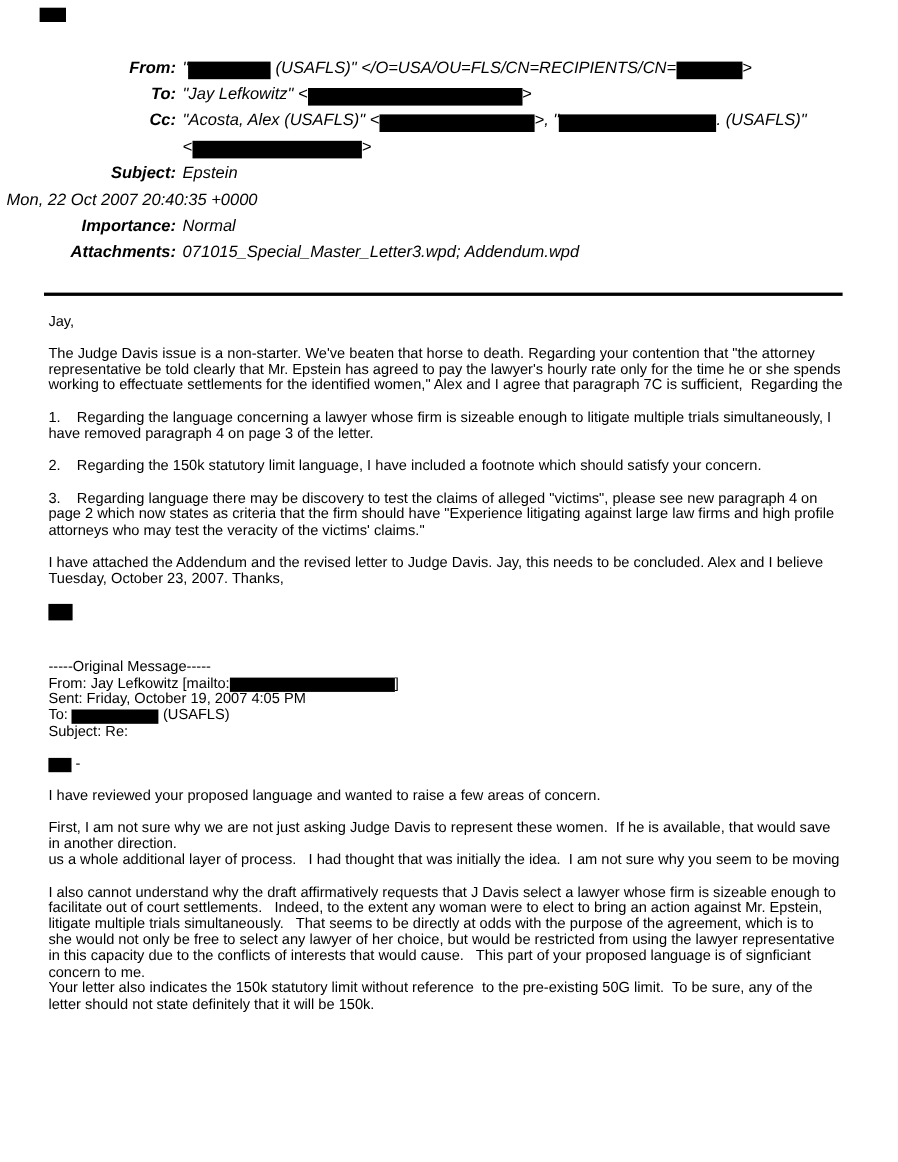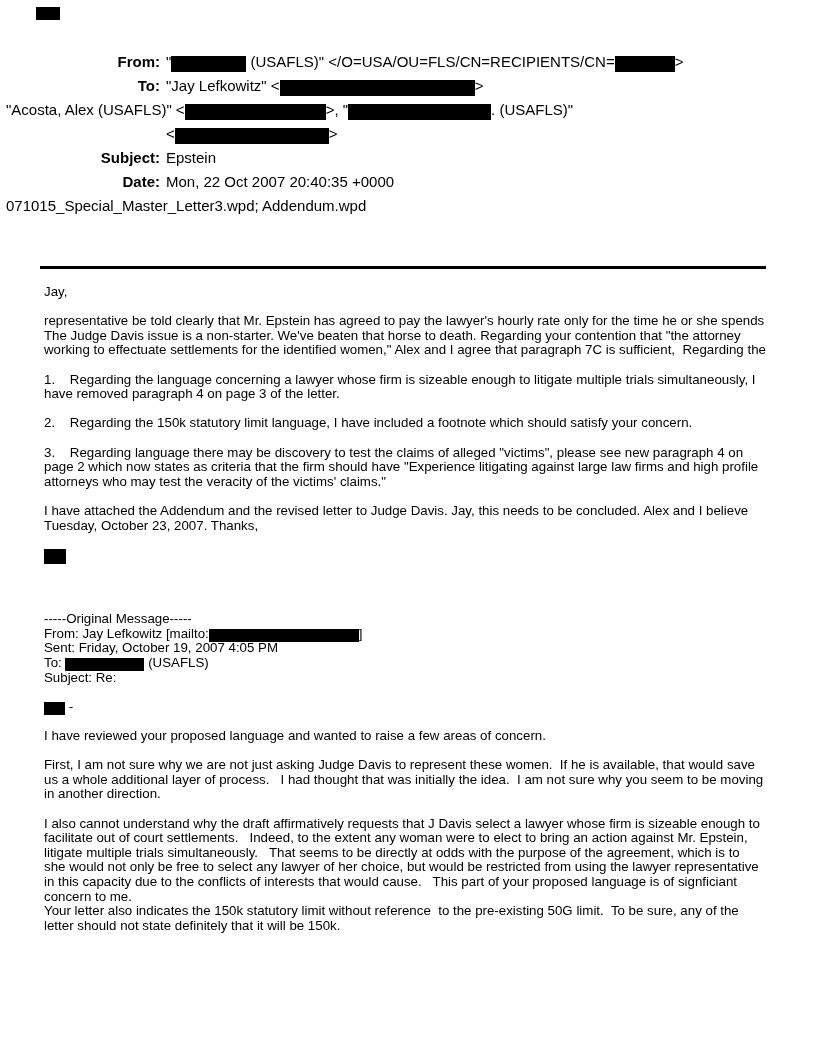"From:" .email-header { font-style: none -> italic }
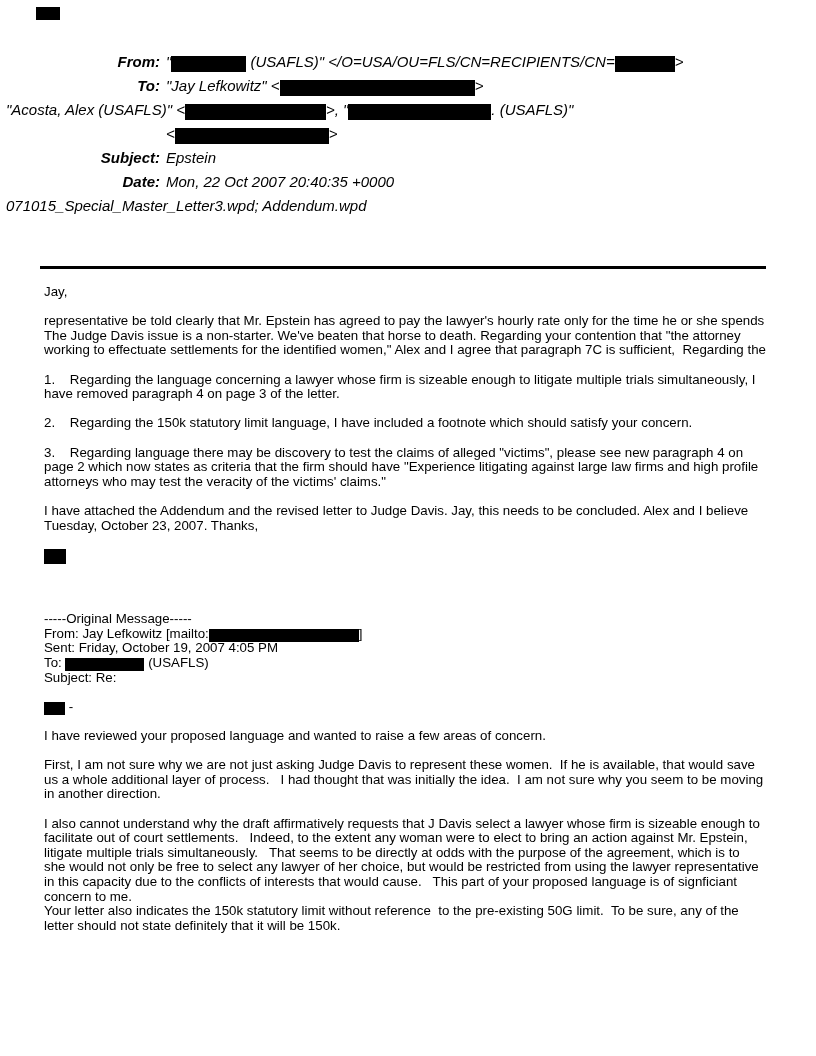"Cc:" div.header-label { html: none -> <div>Cc:</div> }
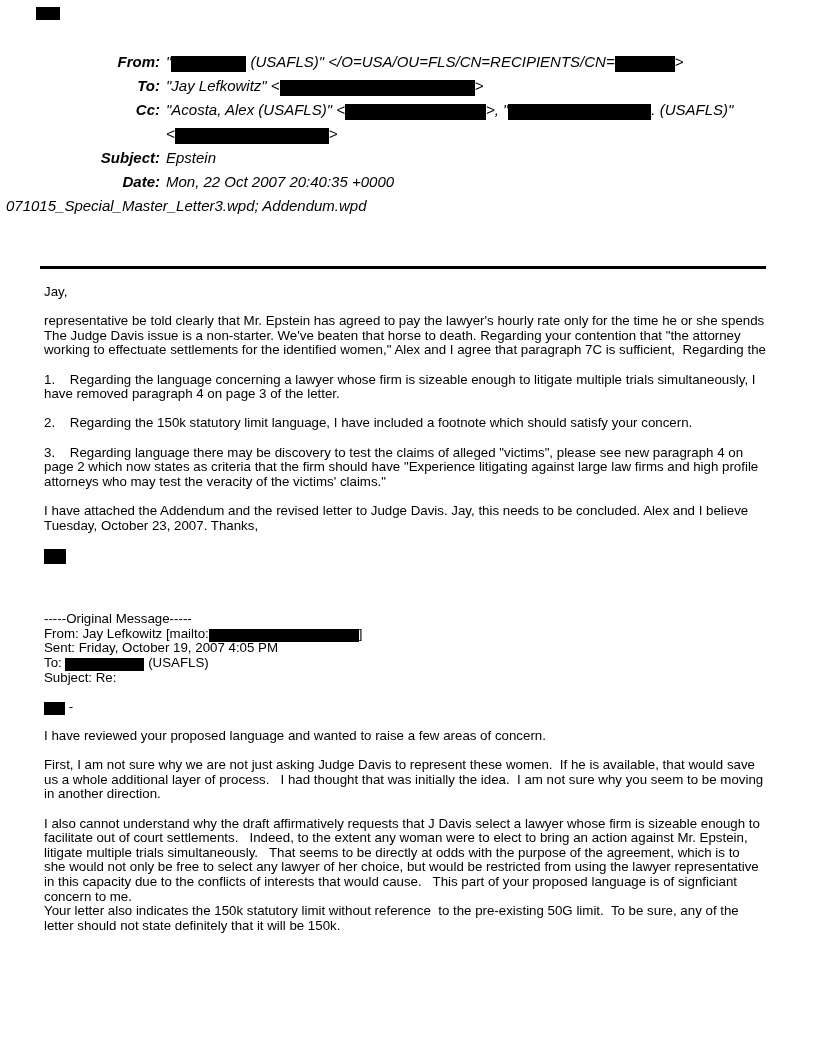"Date:" div.header-label { html: <div>Date:</div> -> none }
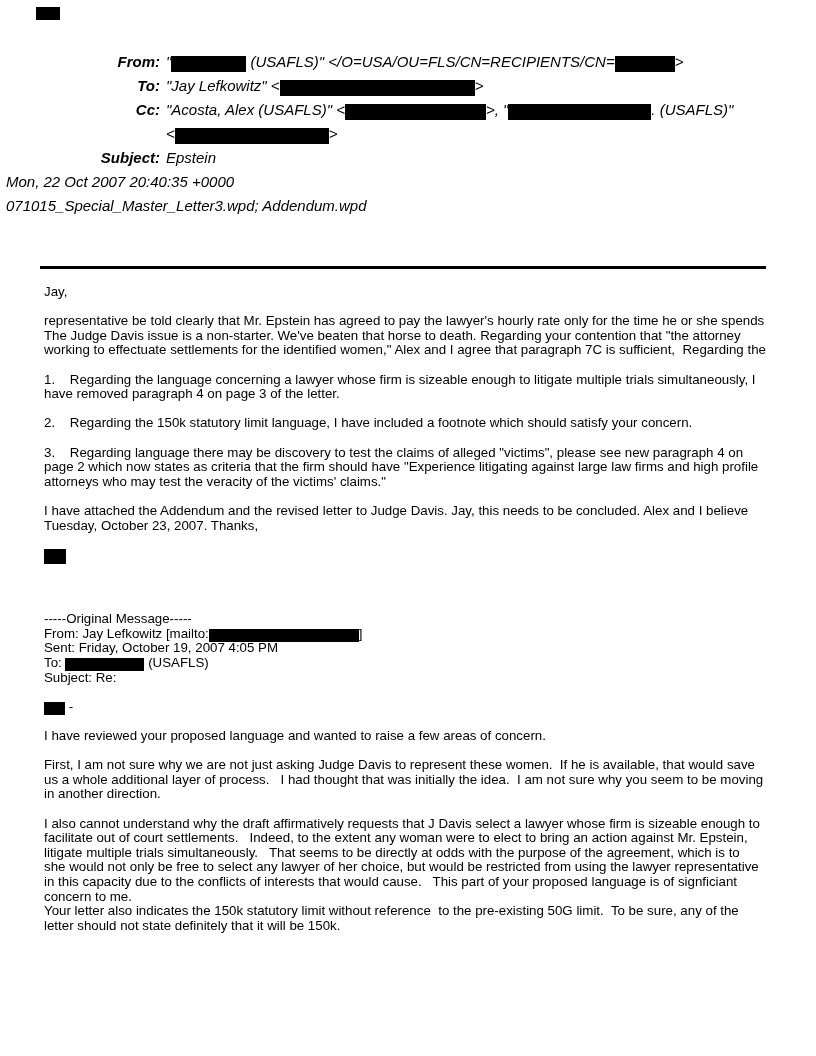"Importance:" div.header-row { html: none -> <div> <div>Importance:</div> <div><span>Normal</span></div> </div> }
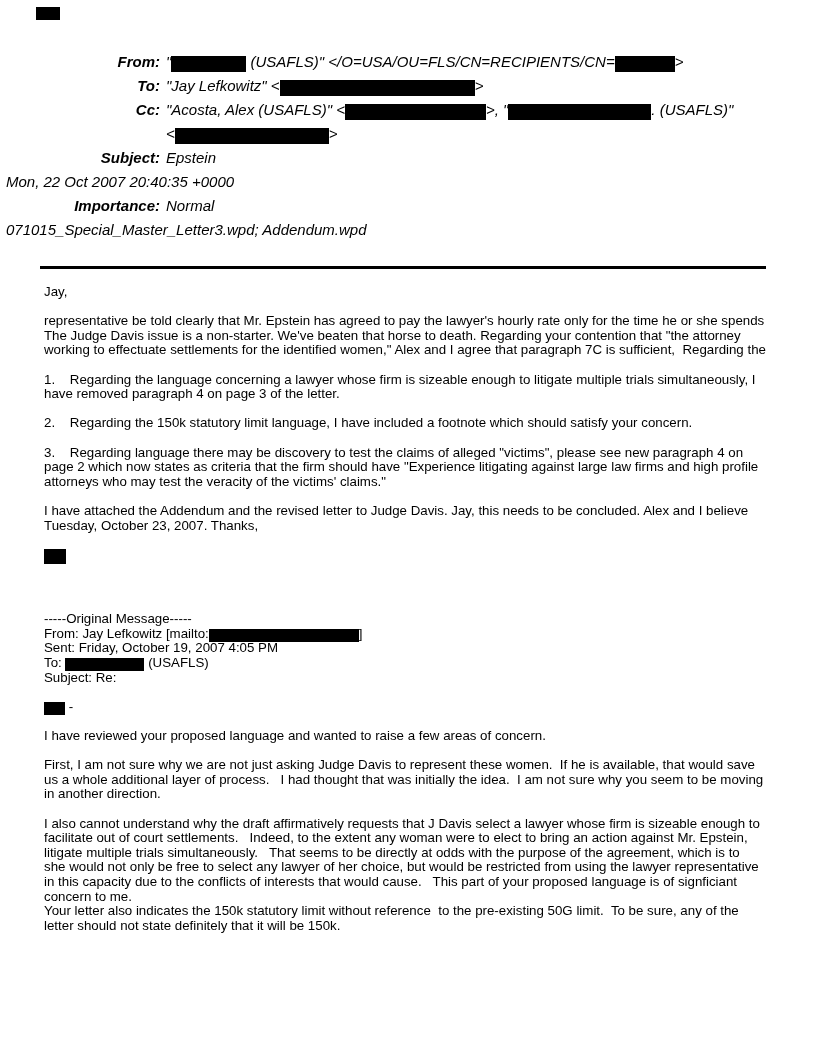"Attachments:" div.header-label { html: none -> <div>Attachments:</div> }
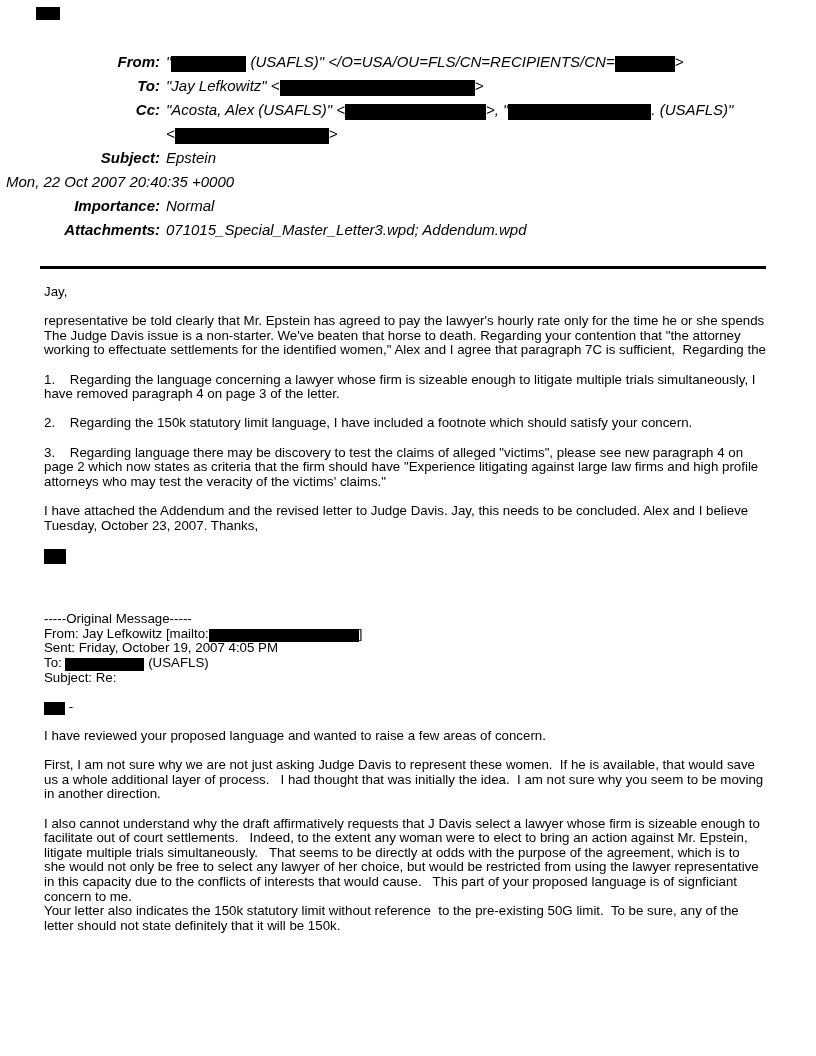"representative be told clearly that" div.line { order: before "The Judge Davis issue is" -> after "The Judge Davis issue is" }
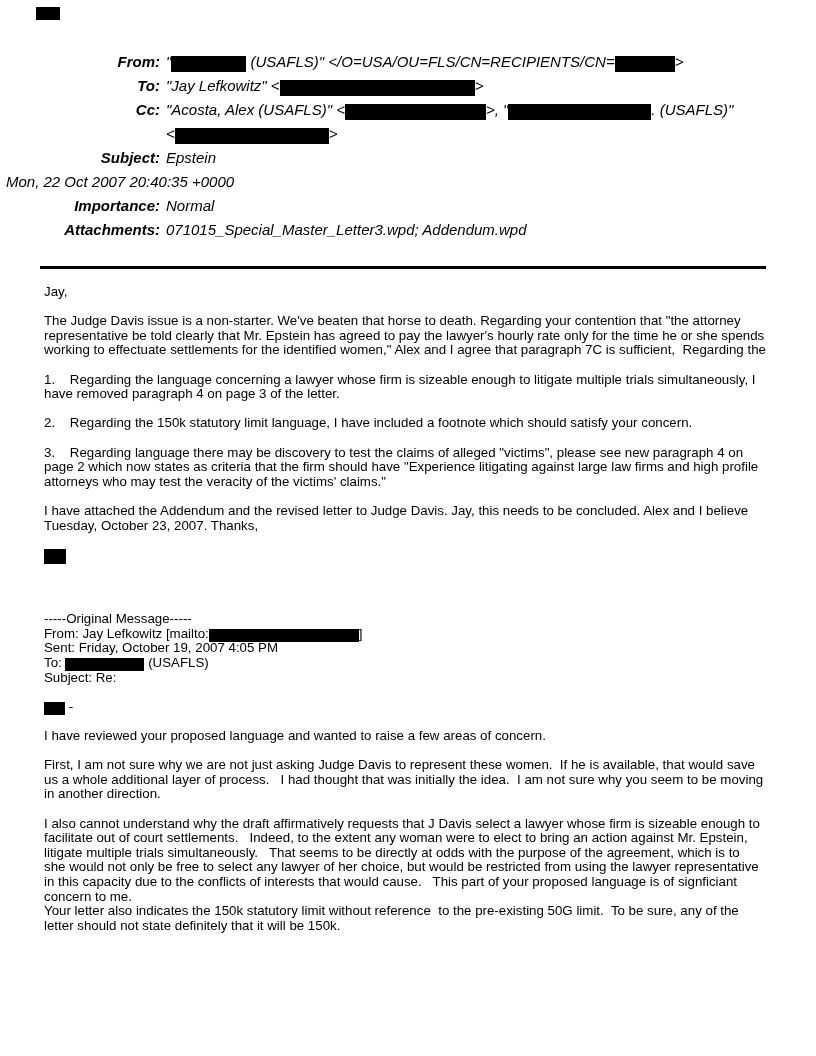"-----Original Message-----" .para.mt-lg { margin-top: 49px -> 36px }
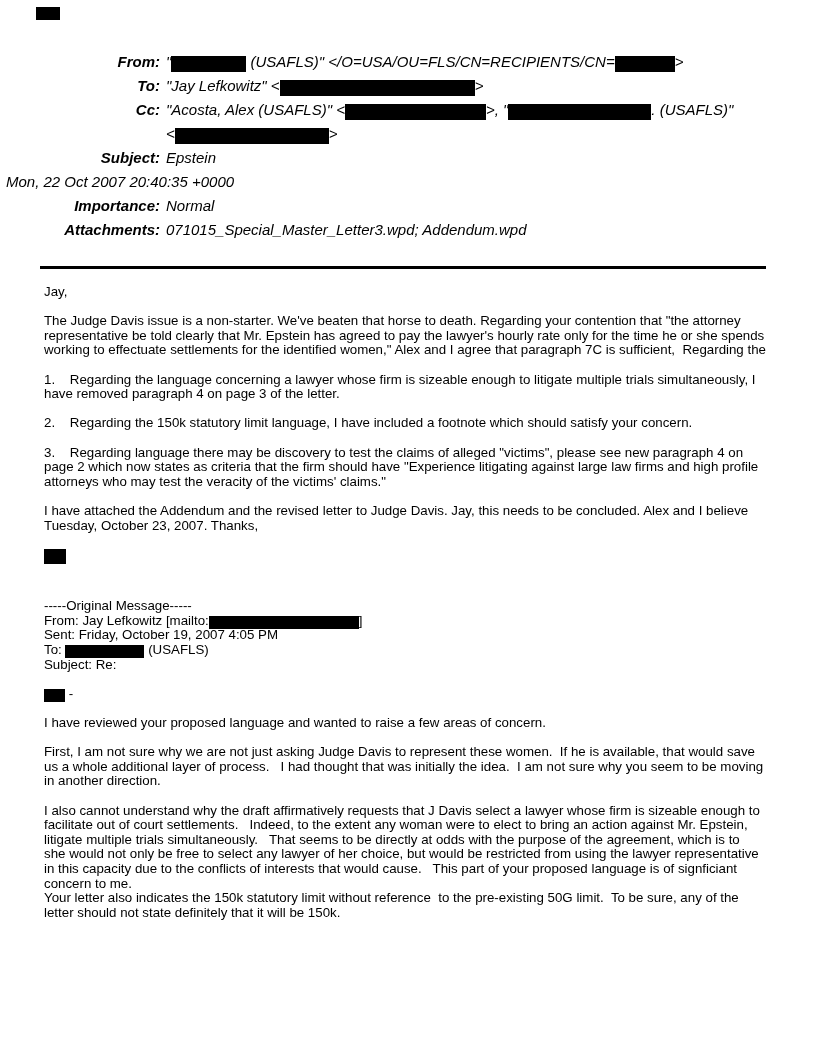"us a whole additional layer" div.line { order: before "in another direction." -> after "in another direction." }
